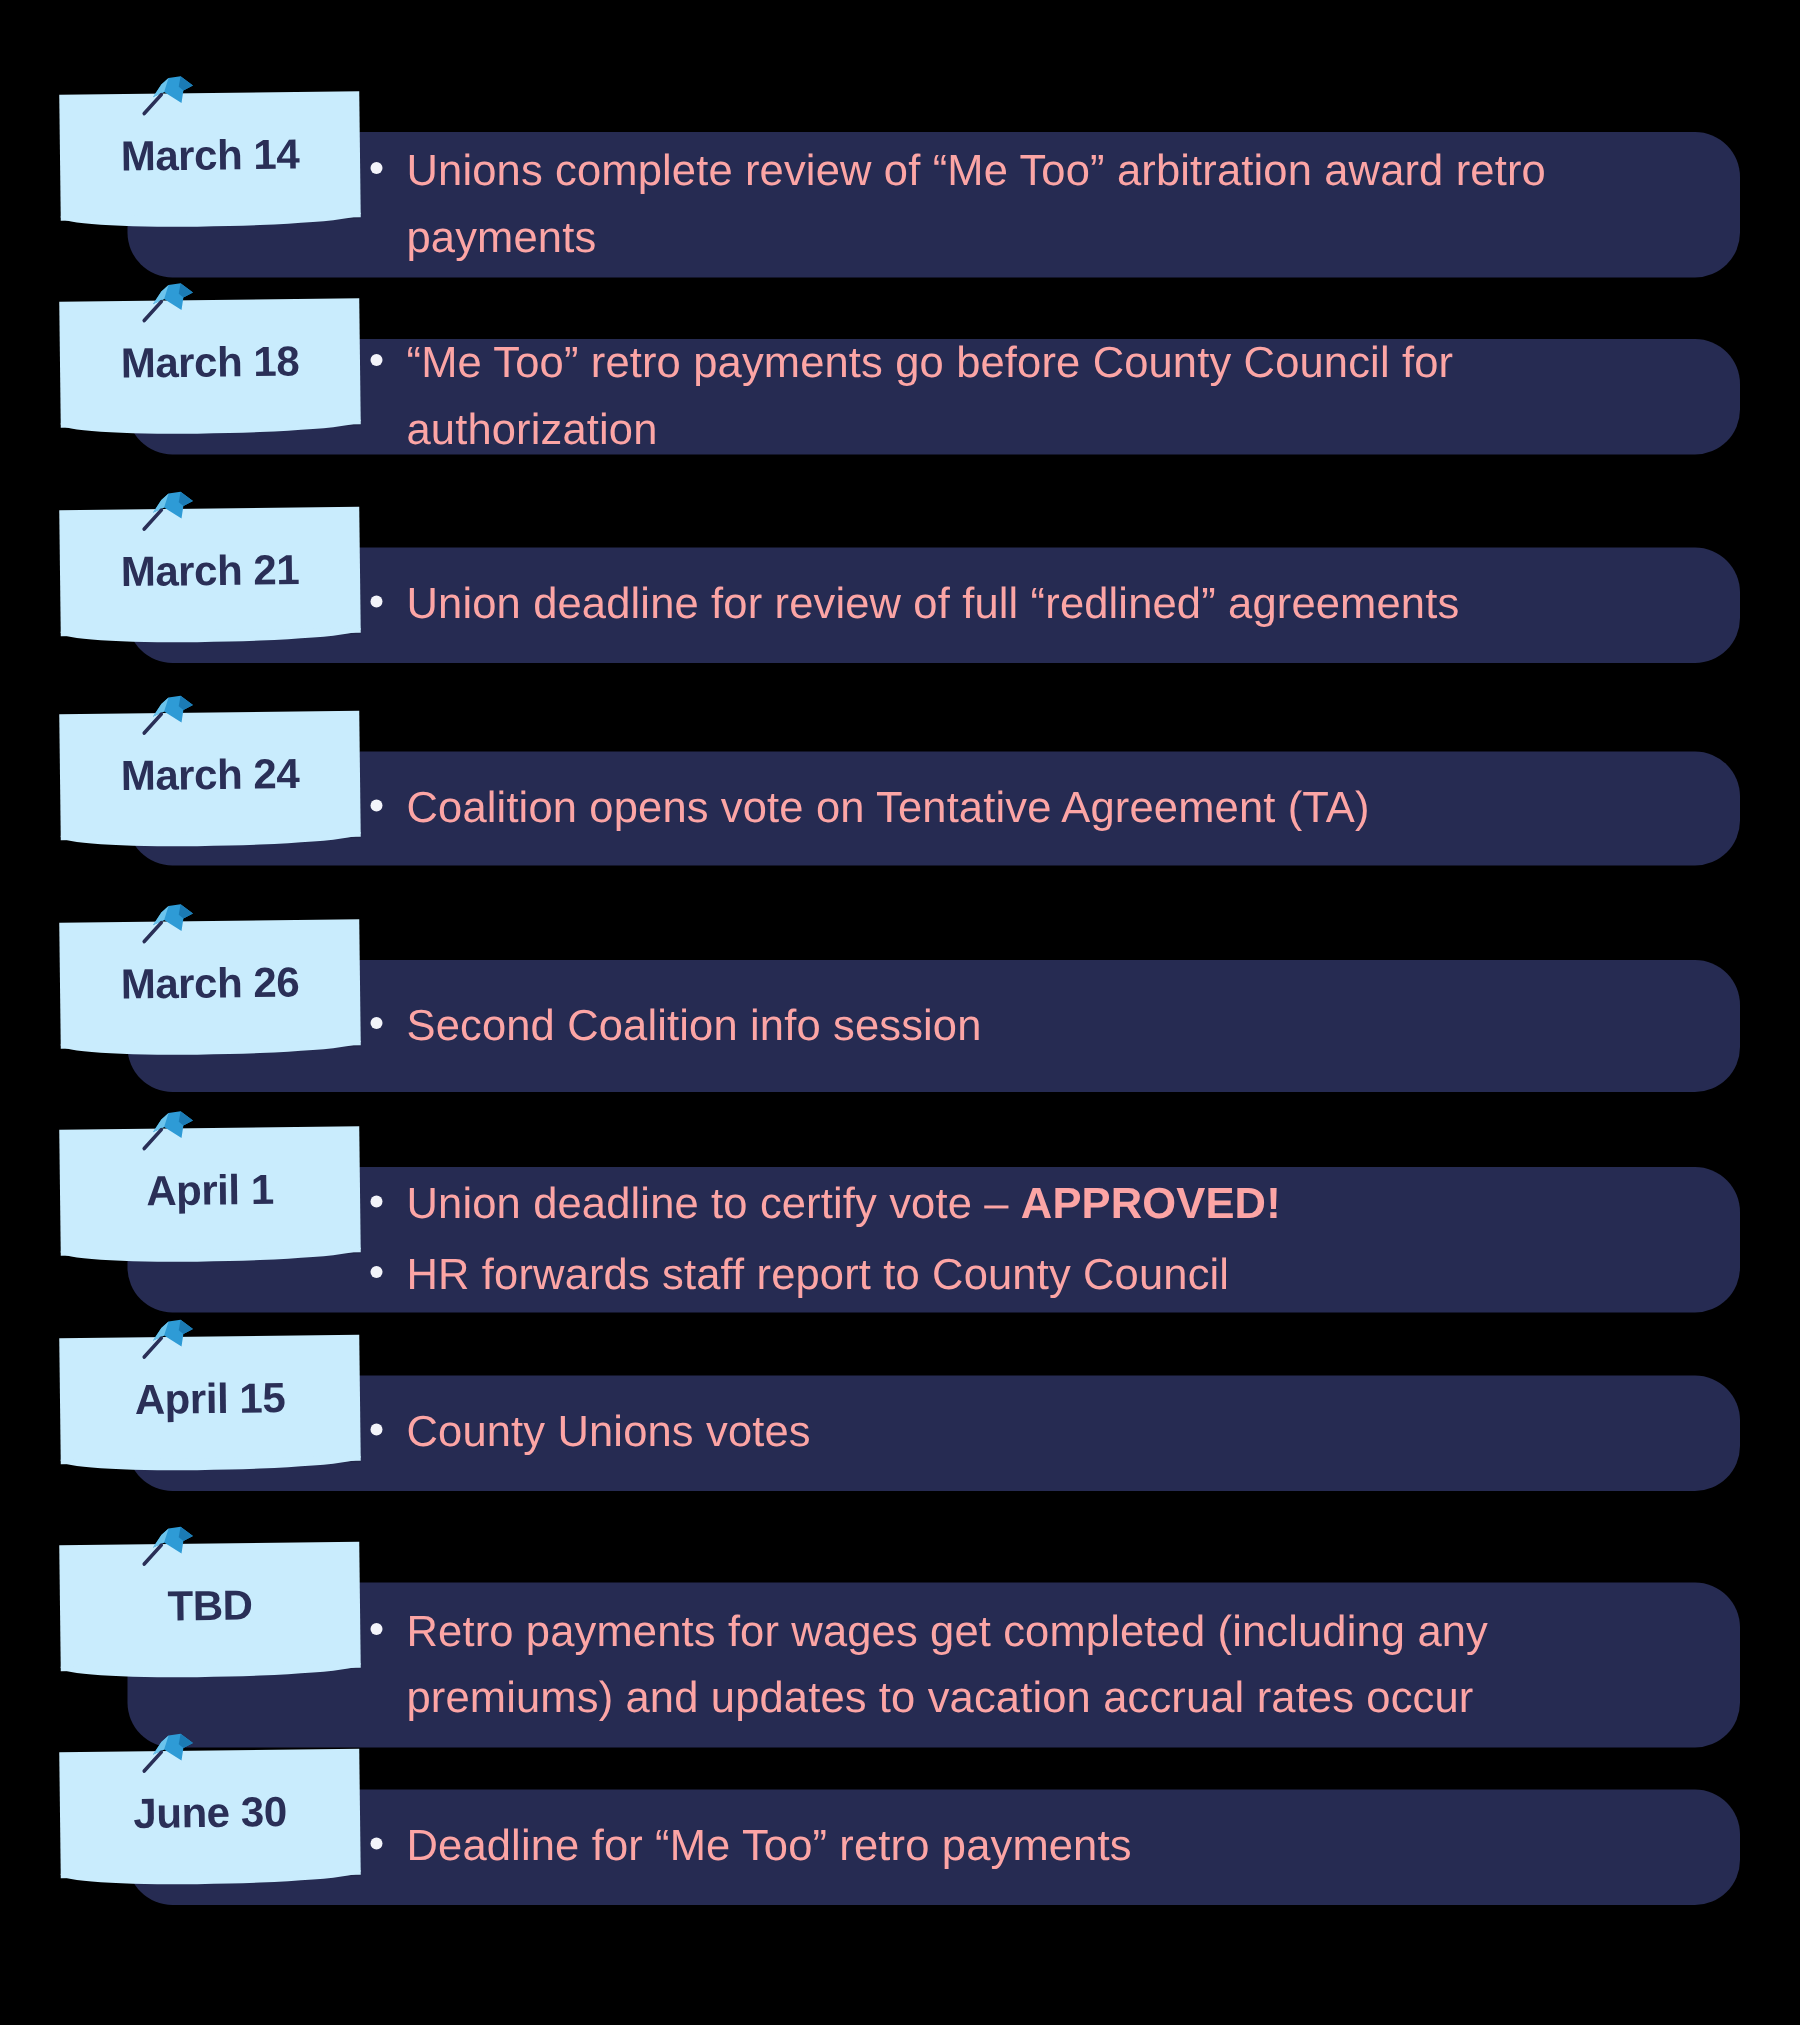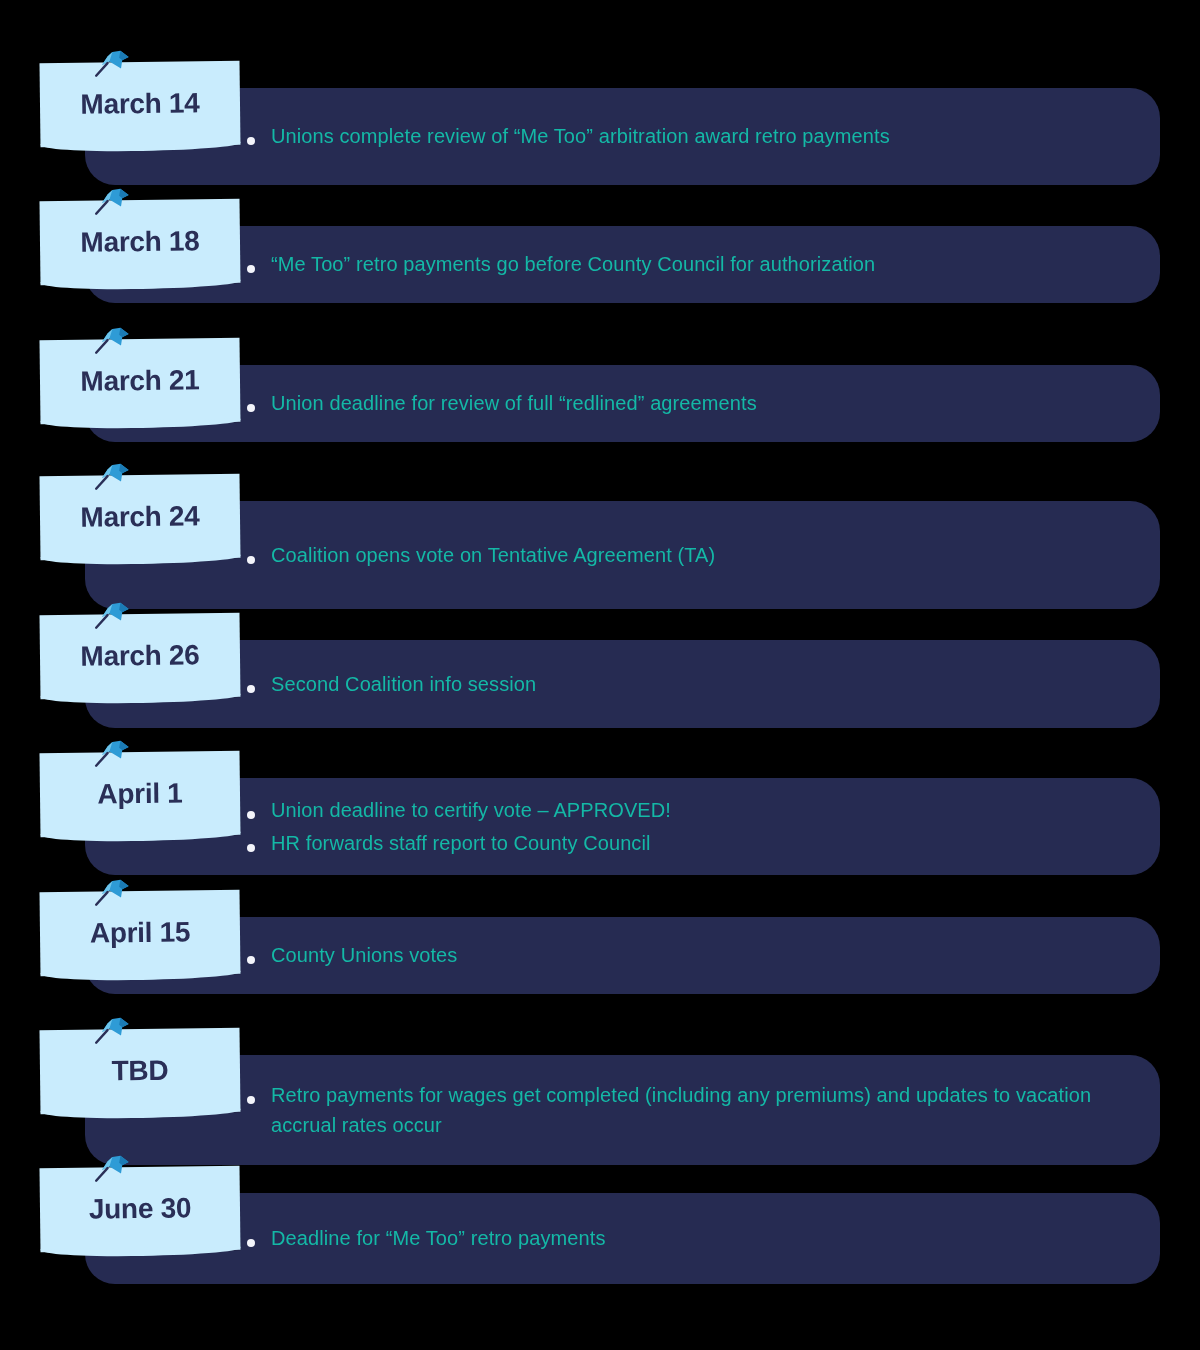"Unions complete review of “Me" .bullet { color: #14b8a6 -> #fca5a5; font-size: 20px -> 29px }
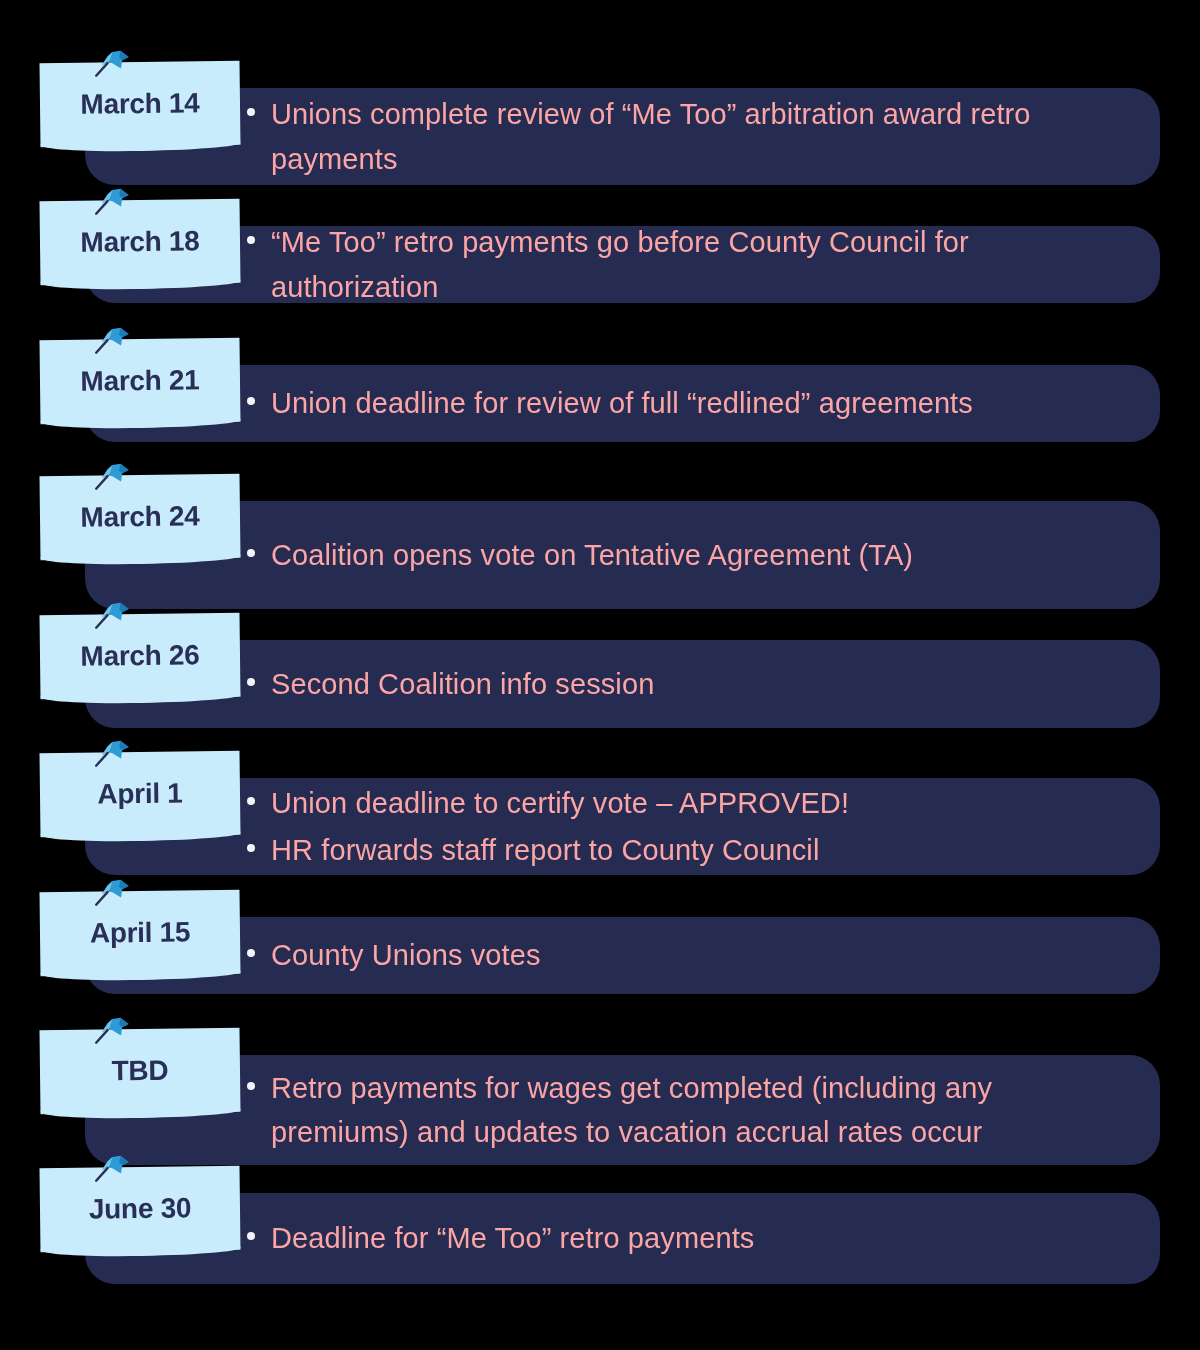"Coalition opens vote on Tentative" div.panel { height: 108px -> 76px }
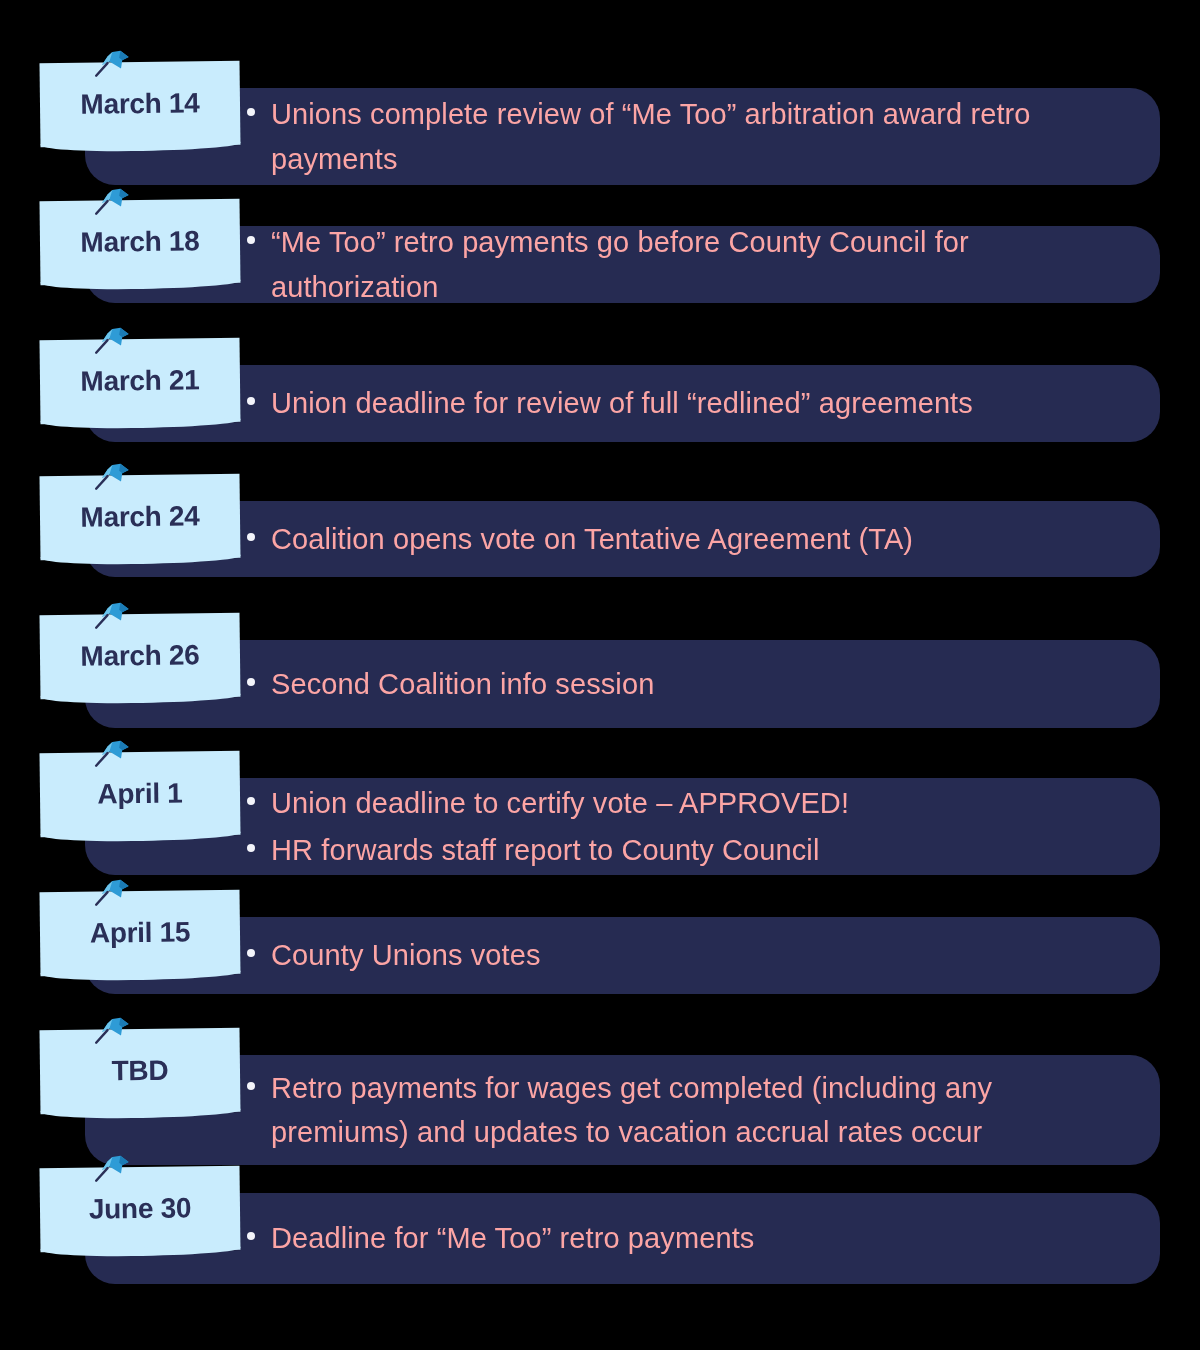"APPROVED!" .bullet b { font-weight: 400 -> 700 }
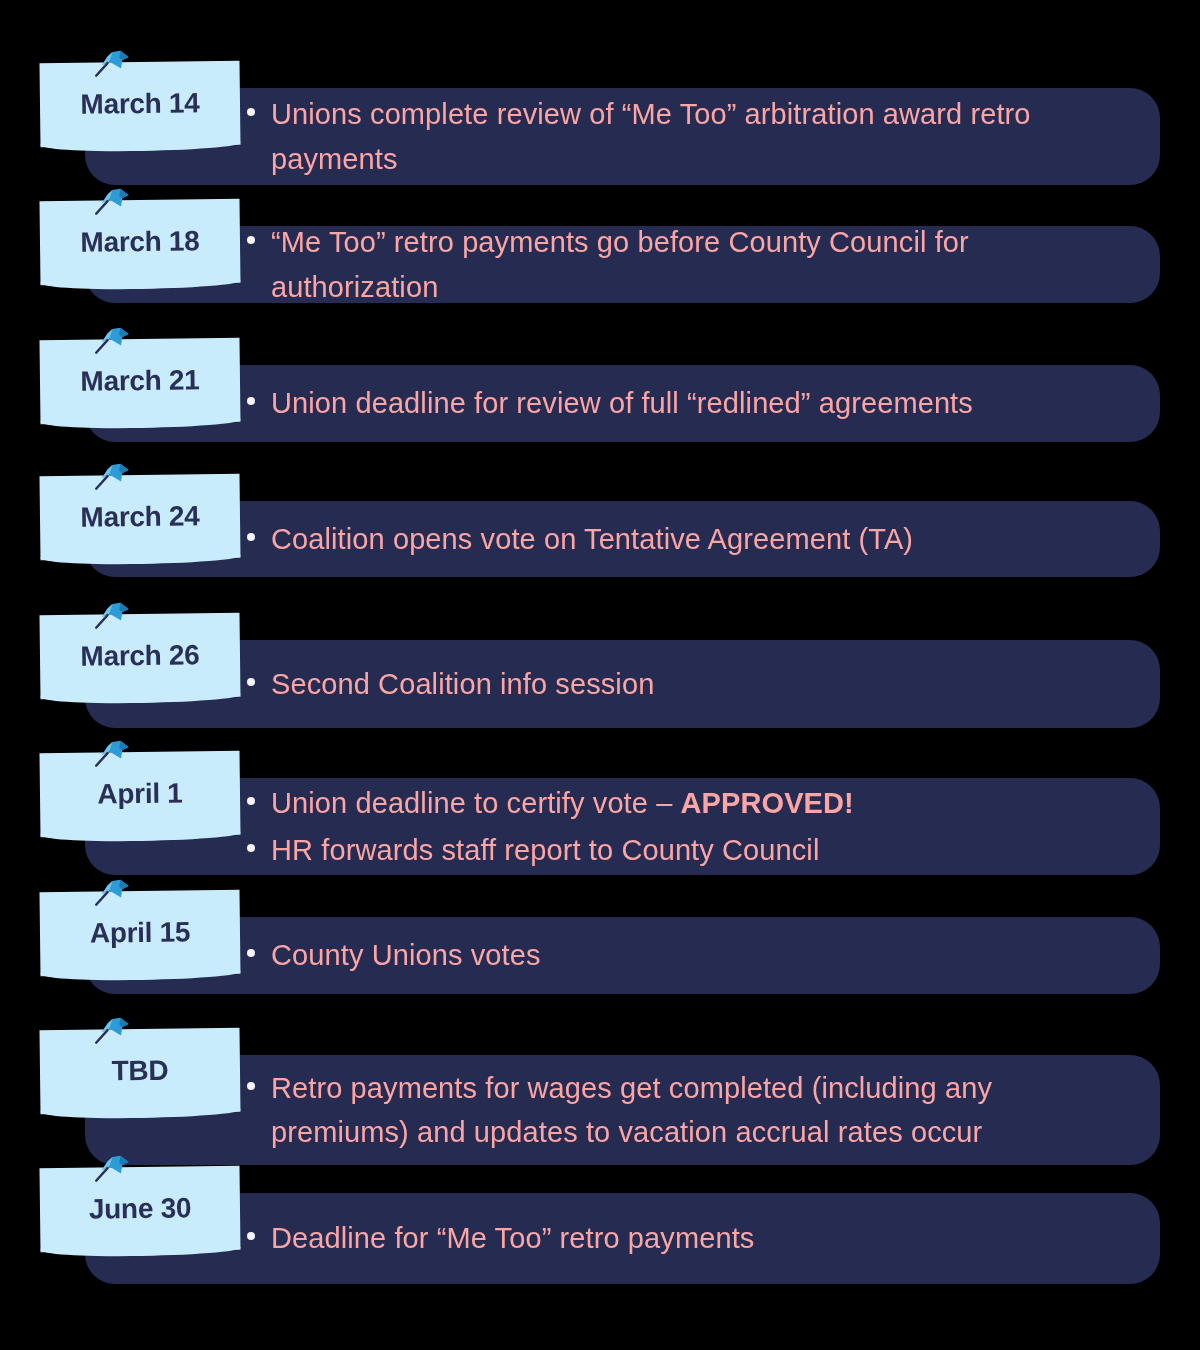"Deadline for “Me Too” retro" div.panel { height: 91px -> 77px }
